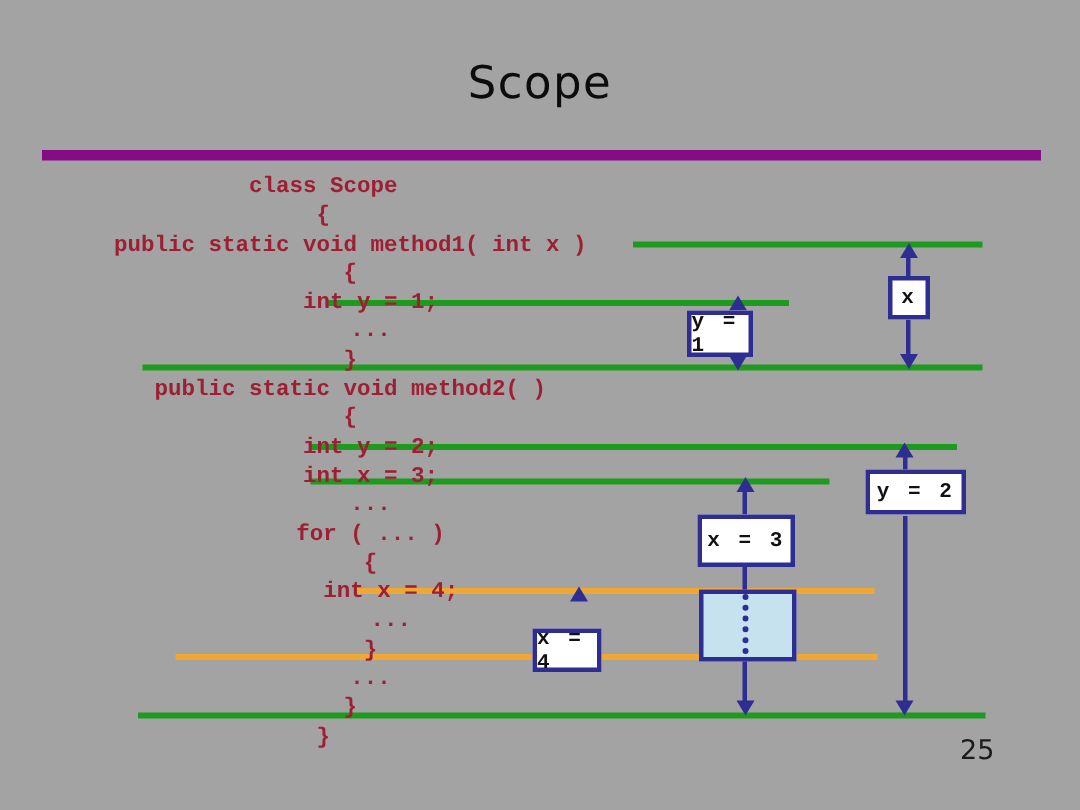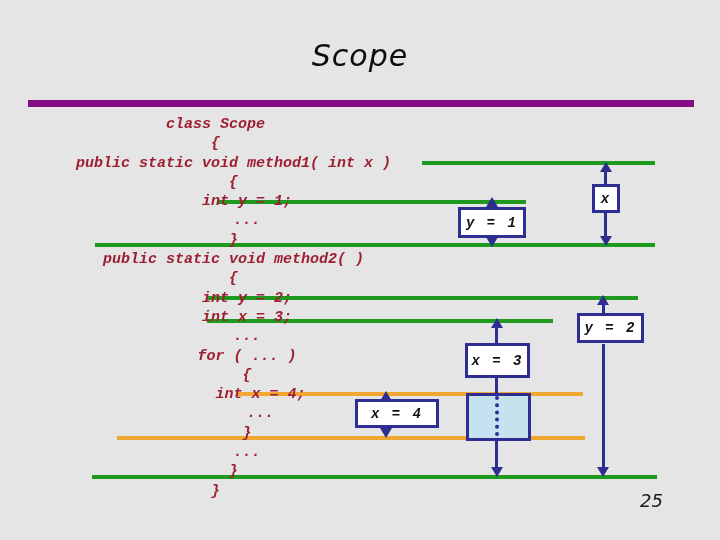"Scope" .slide { background: #e5e5e5 -> #a3a3a3; font-style: italic -> none }
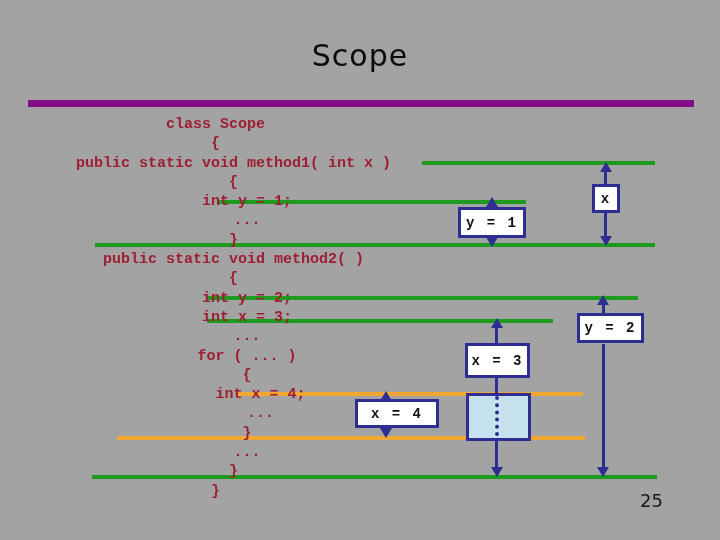"y = 1" div.vbox { width: 68px -> 44px }
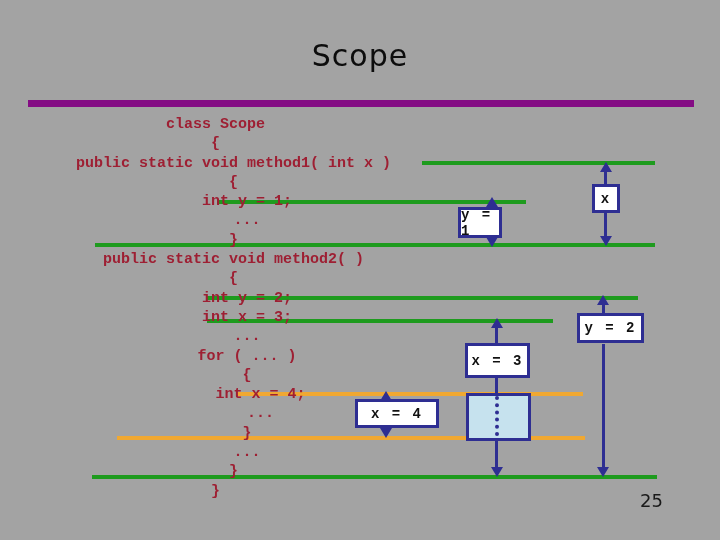"x = 4" div.vbox { top: 399px -> 419px; width: 84px -> 46px }
